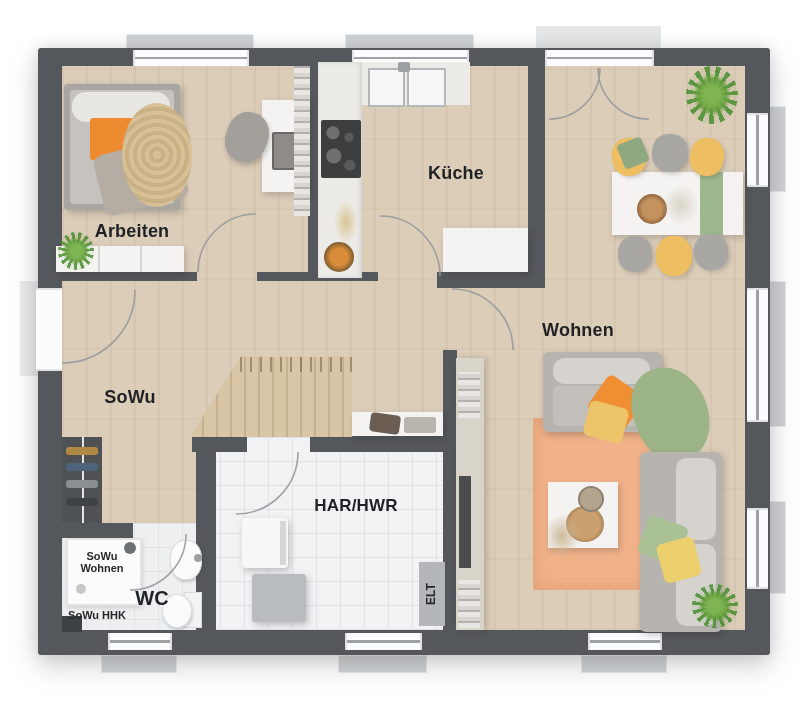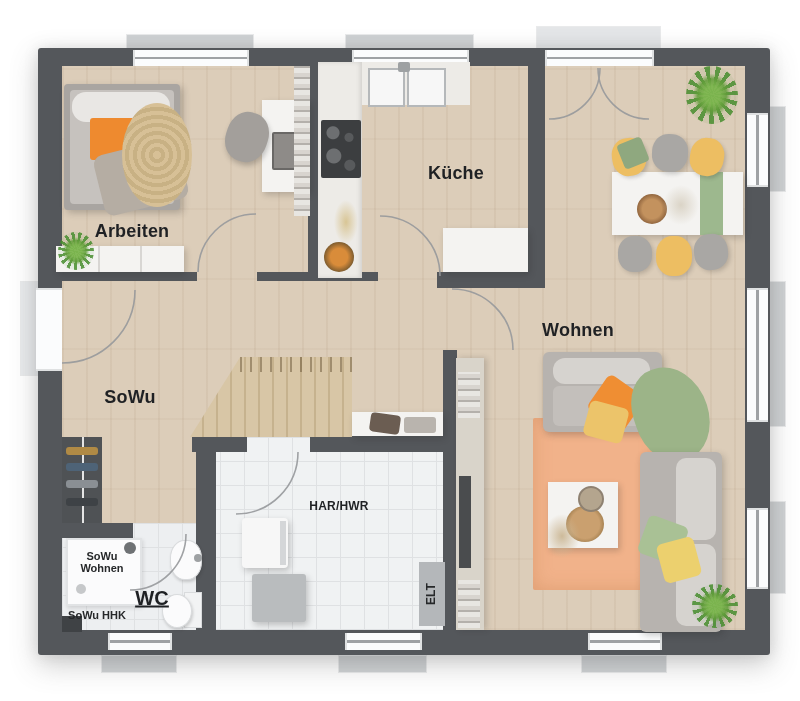"HAR/HWR" div.abs { font-size: 12px -> 17px; left: 339px -> 356px }
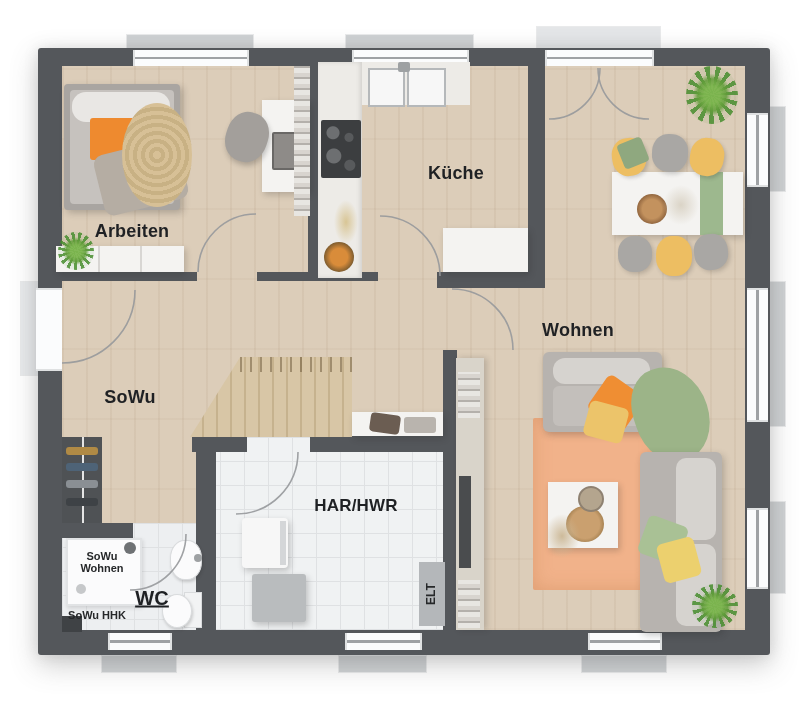"WC" div.abs { text-decoration: underline -> none }
